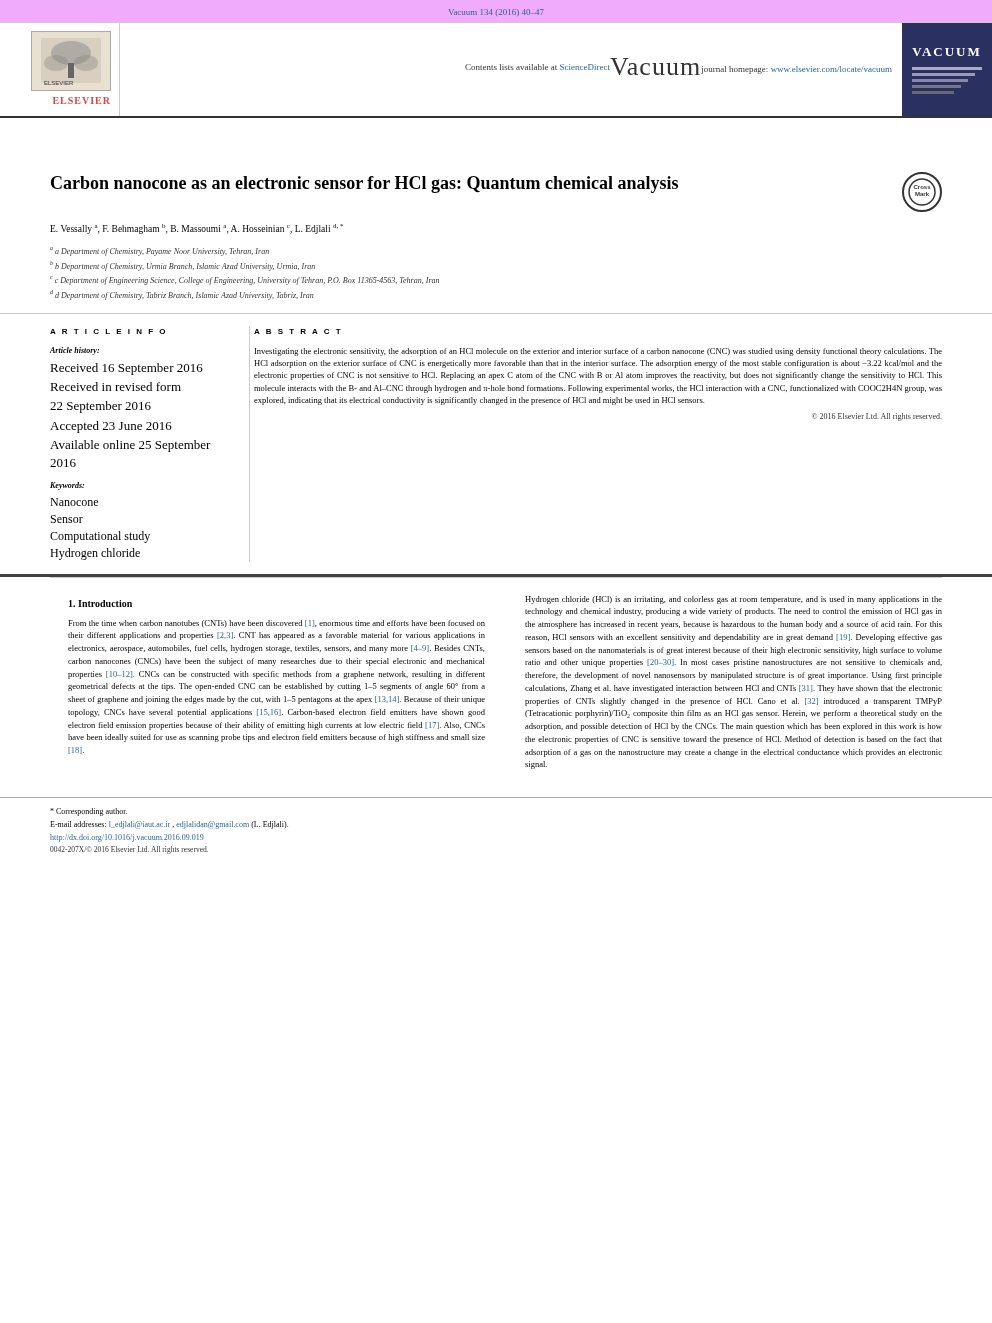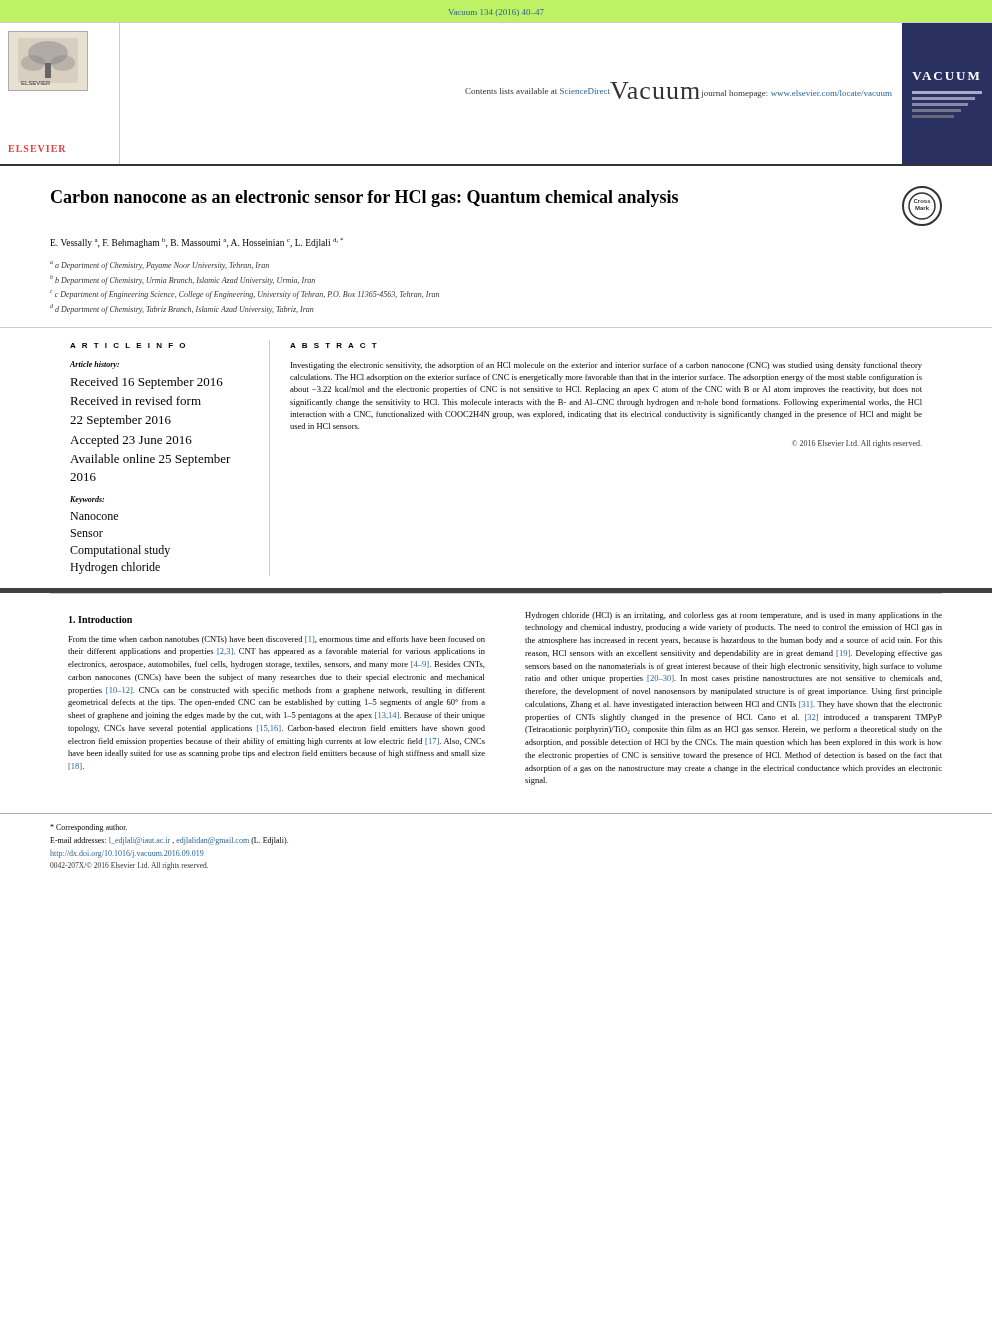"Vacuum 134 (2016) 40–47" .top-bar { background: #bef264 -> #f0abfc }
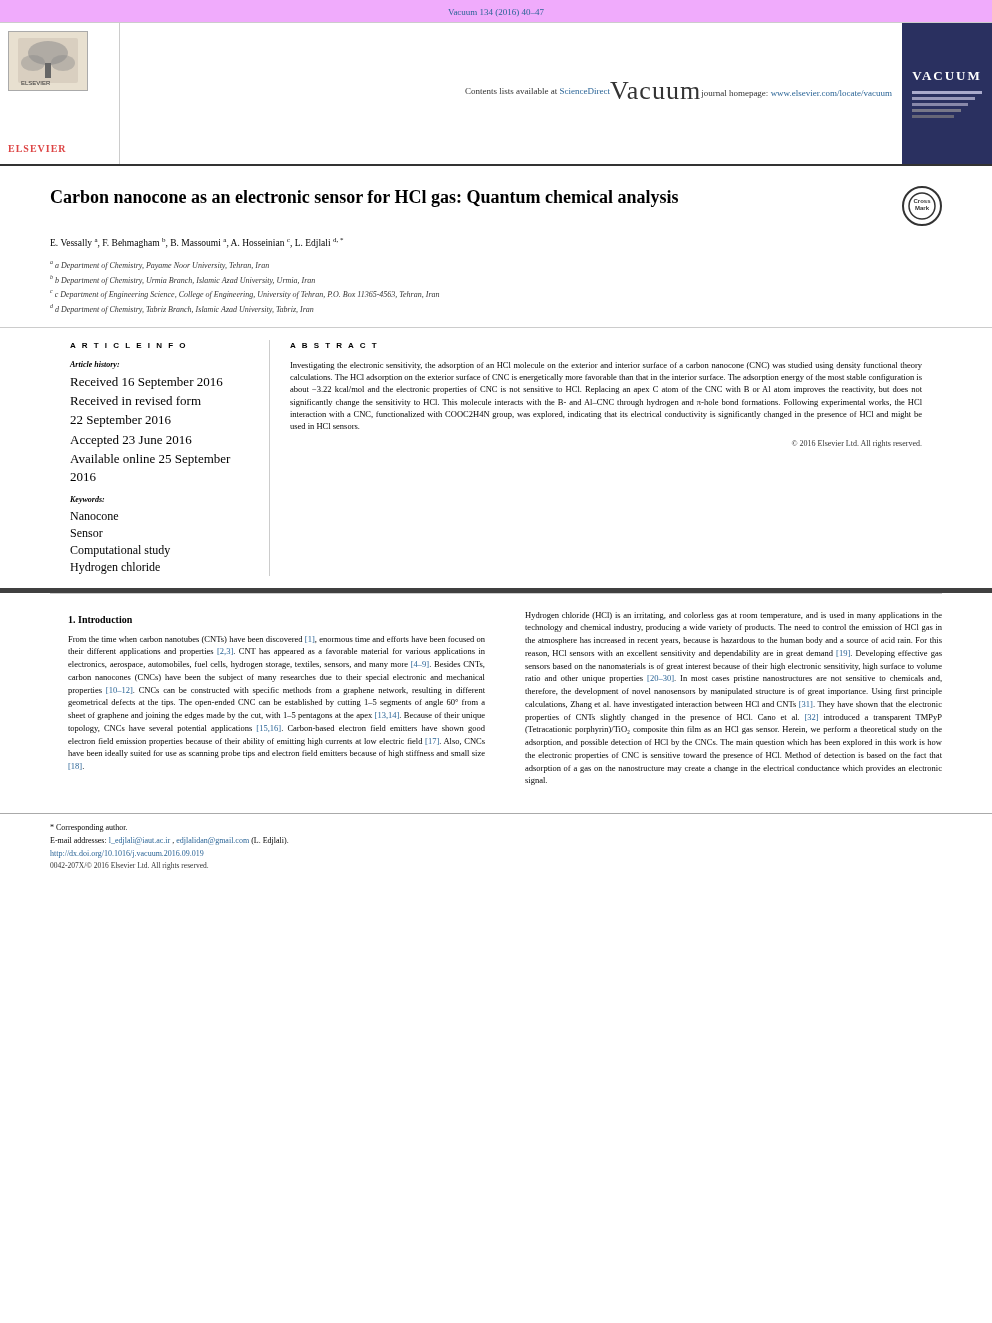"ELSEVIER" .elsevier-logo { align-items: flex-start -> flex-end; gap: 48px -> none }
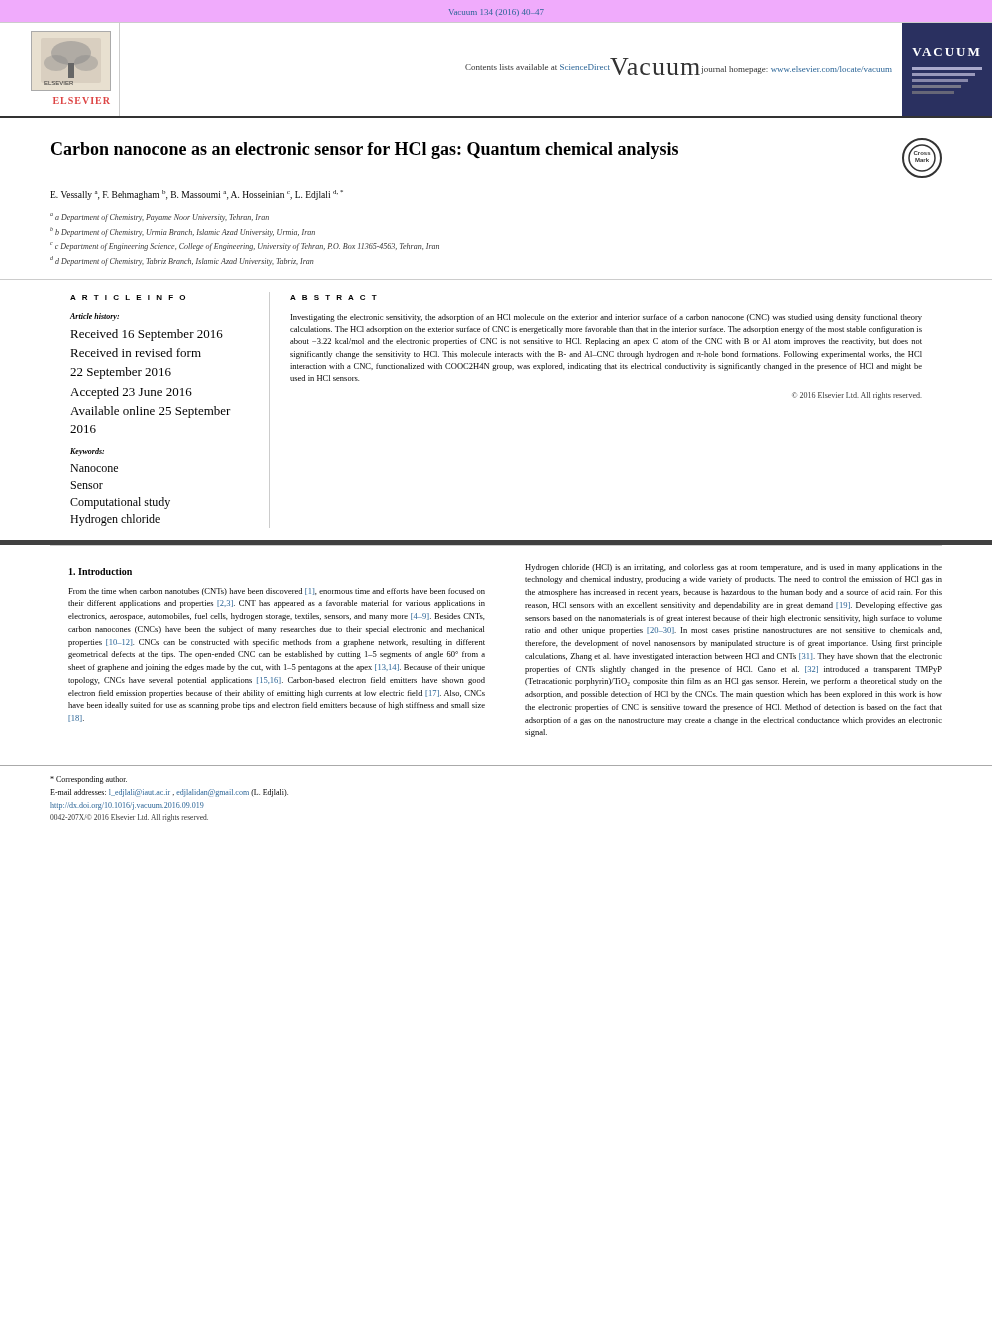"Carbon nanocone as an electronic" .article-header { margin-top: none -> 34px }
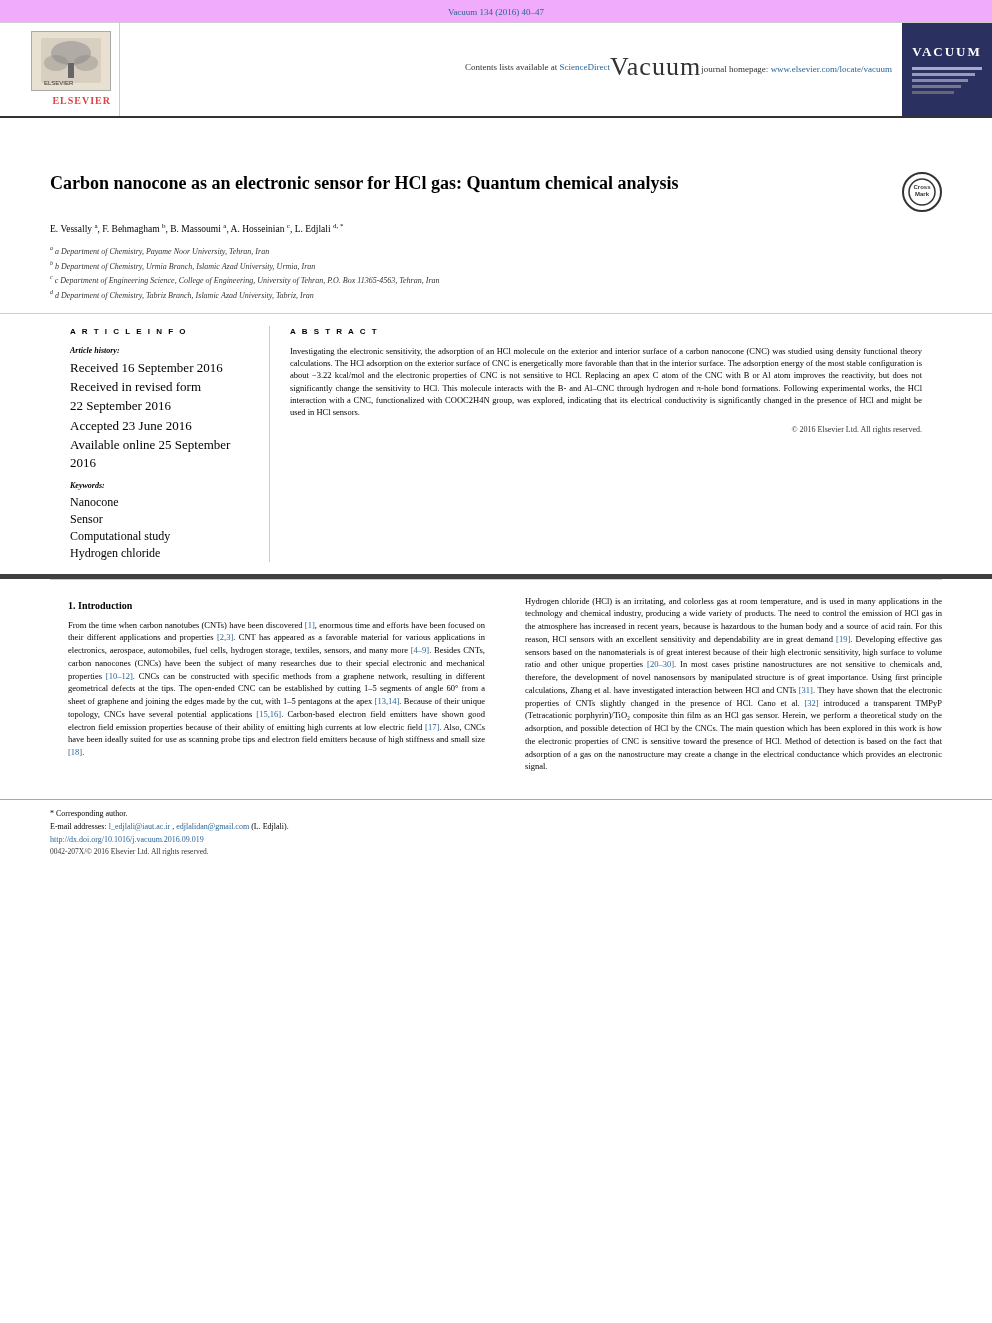"A R T I C" .two-col-header { border-bottom: 5px solid #404040 -> 3px solid #404040; gap: 20px -> 4px; padding: 12px 70px -> 12px 50px }
